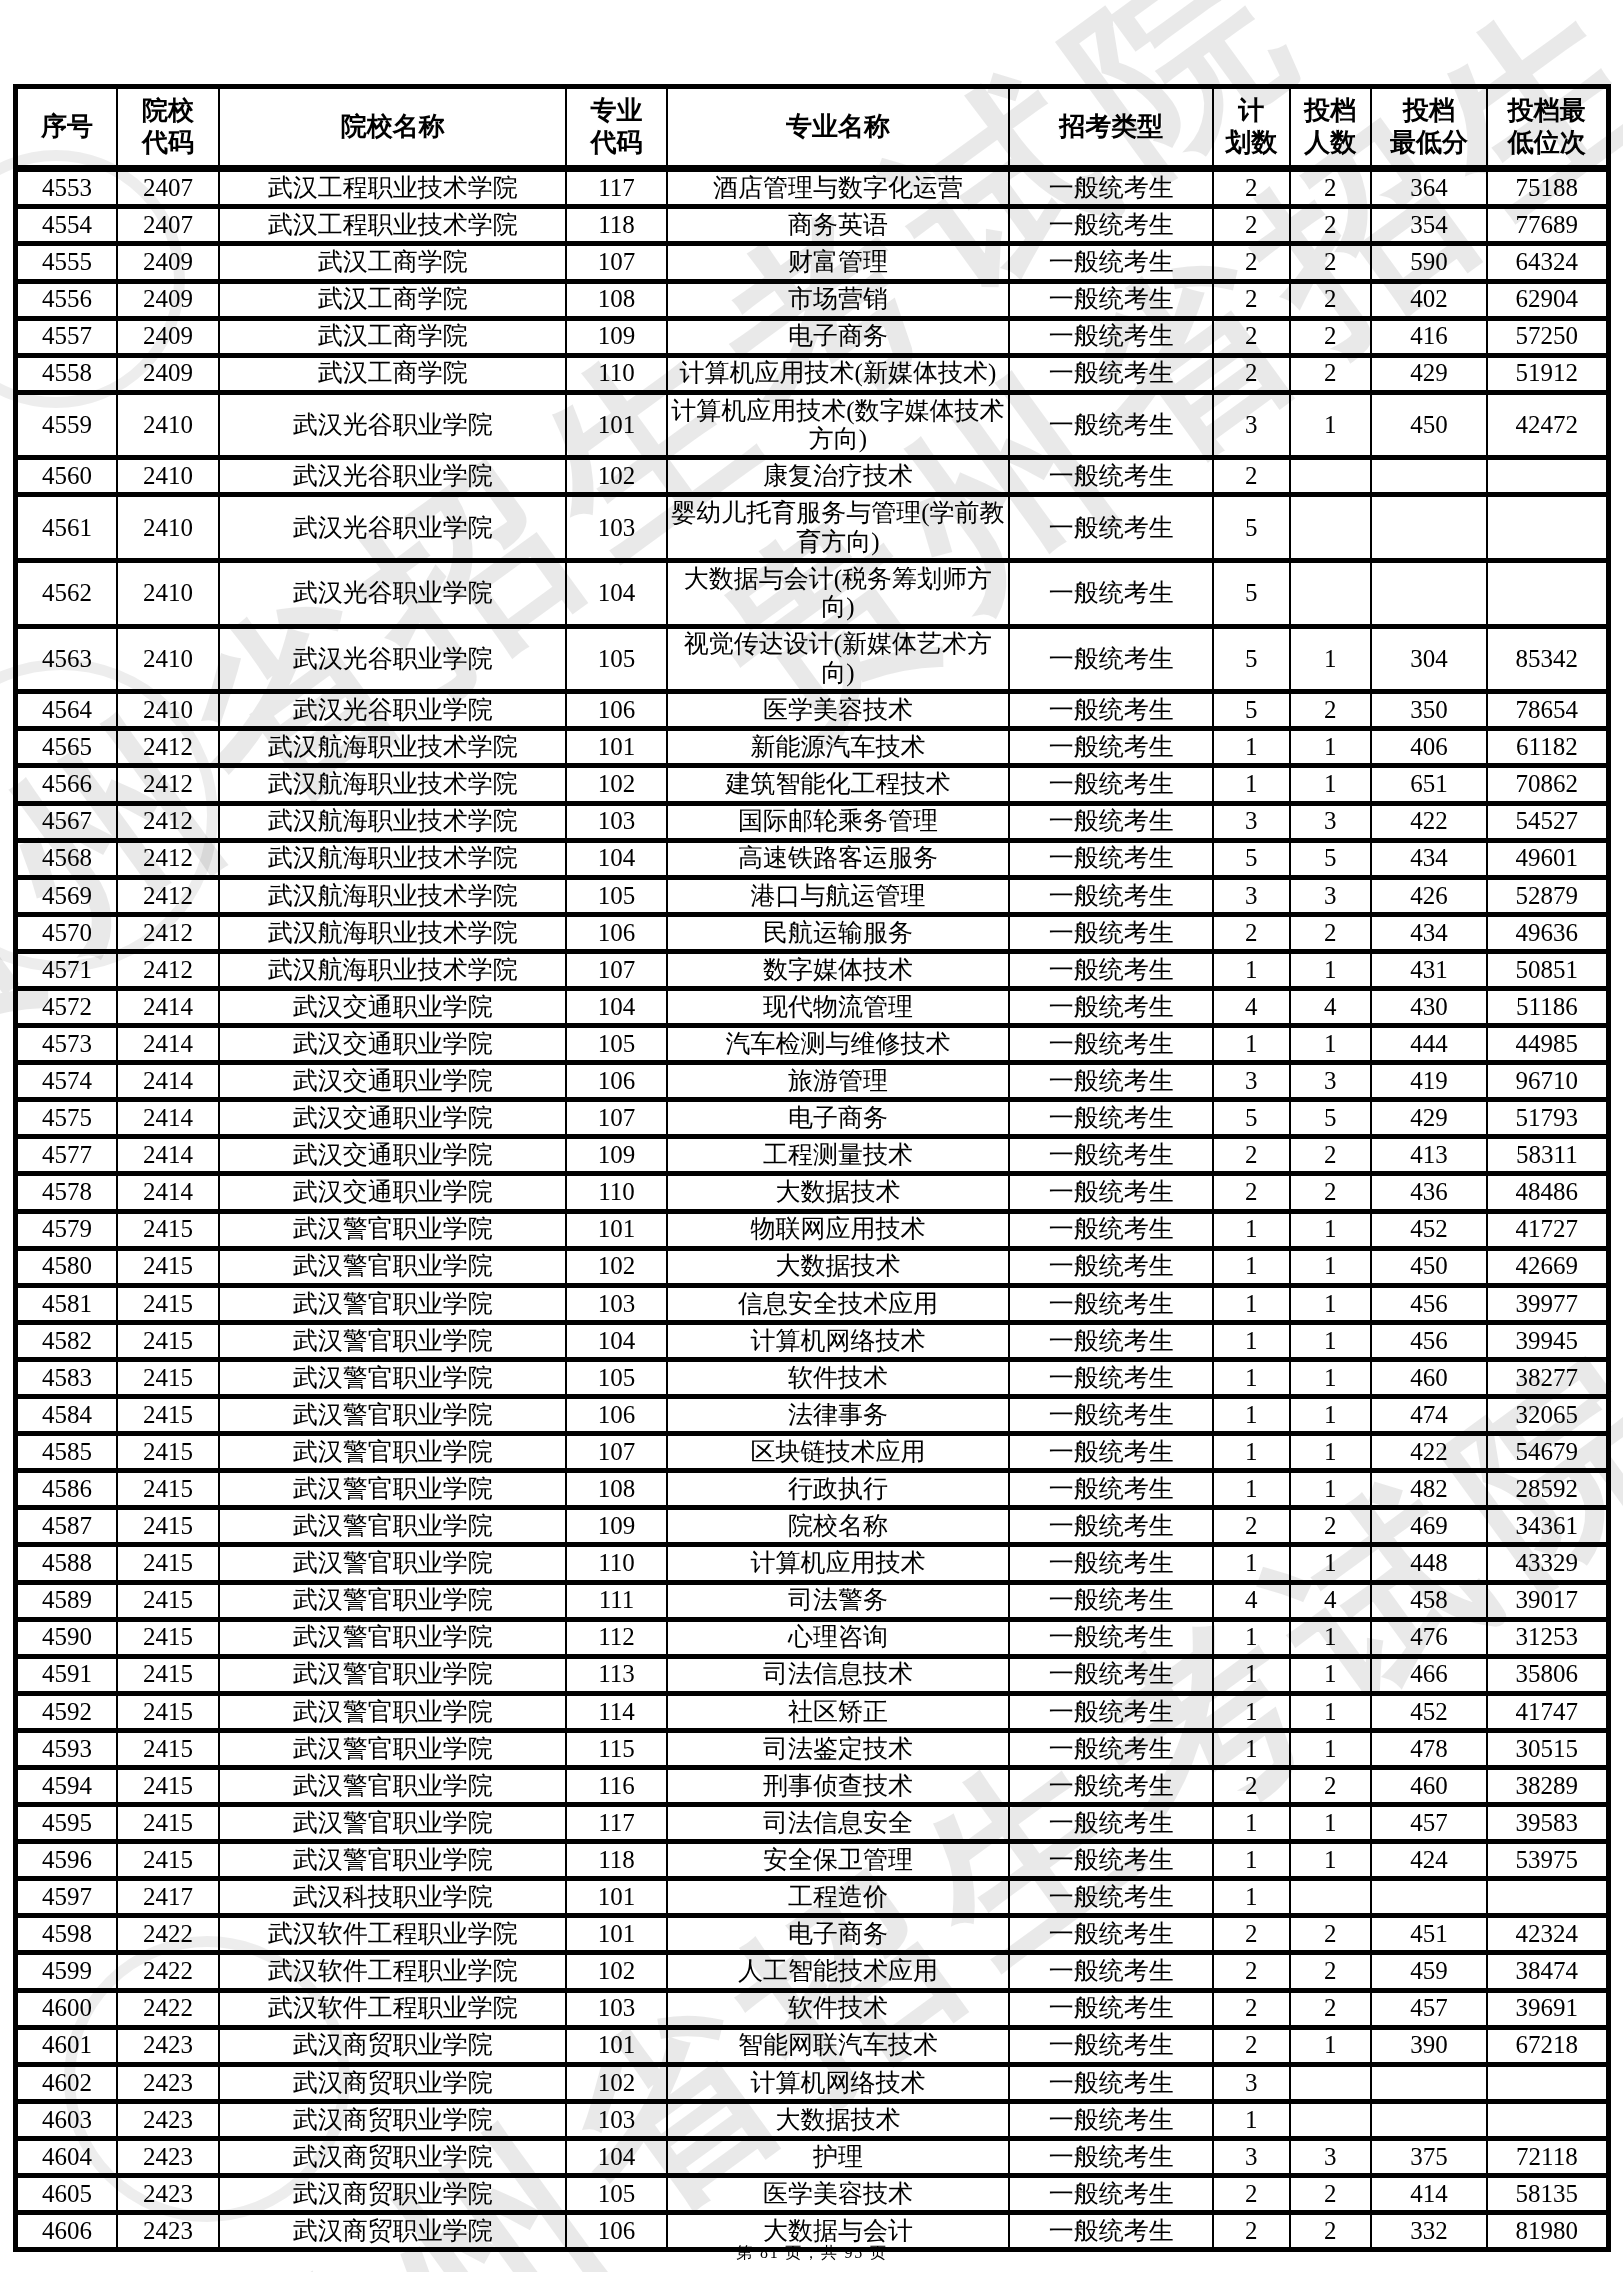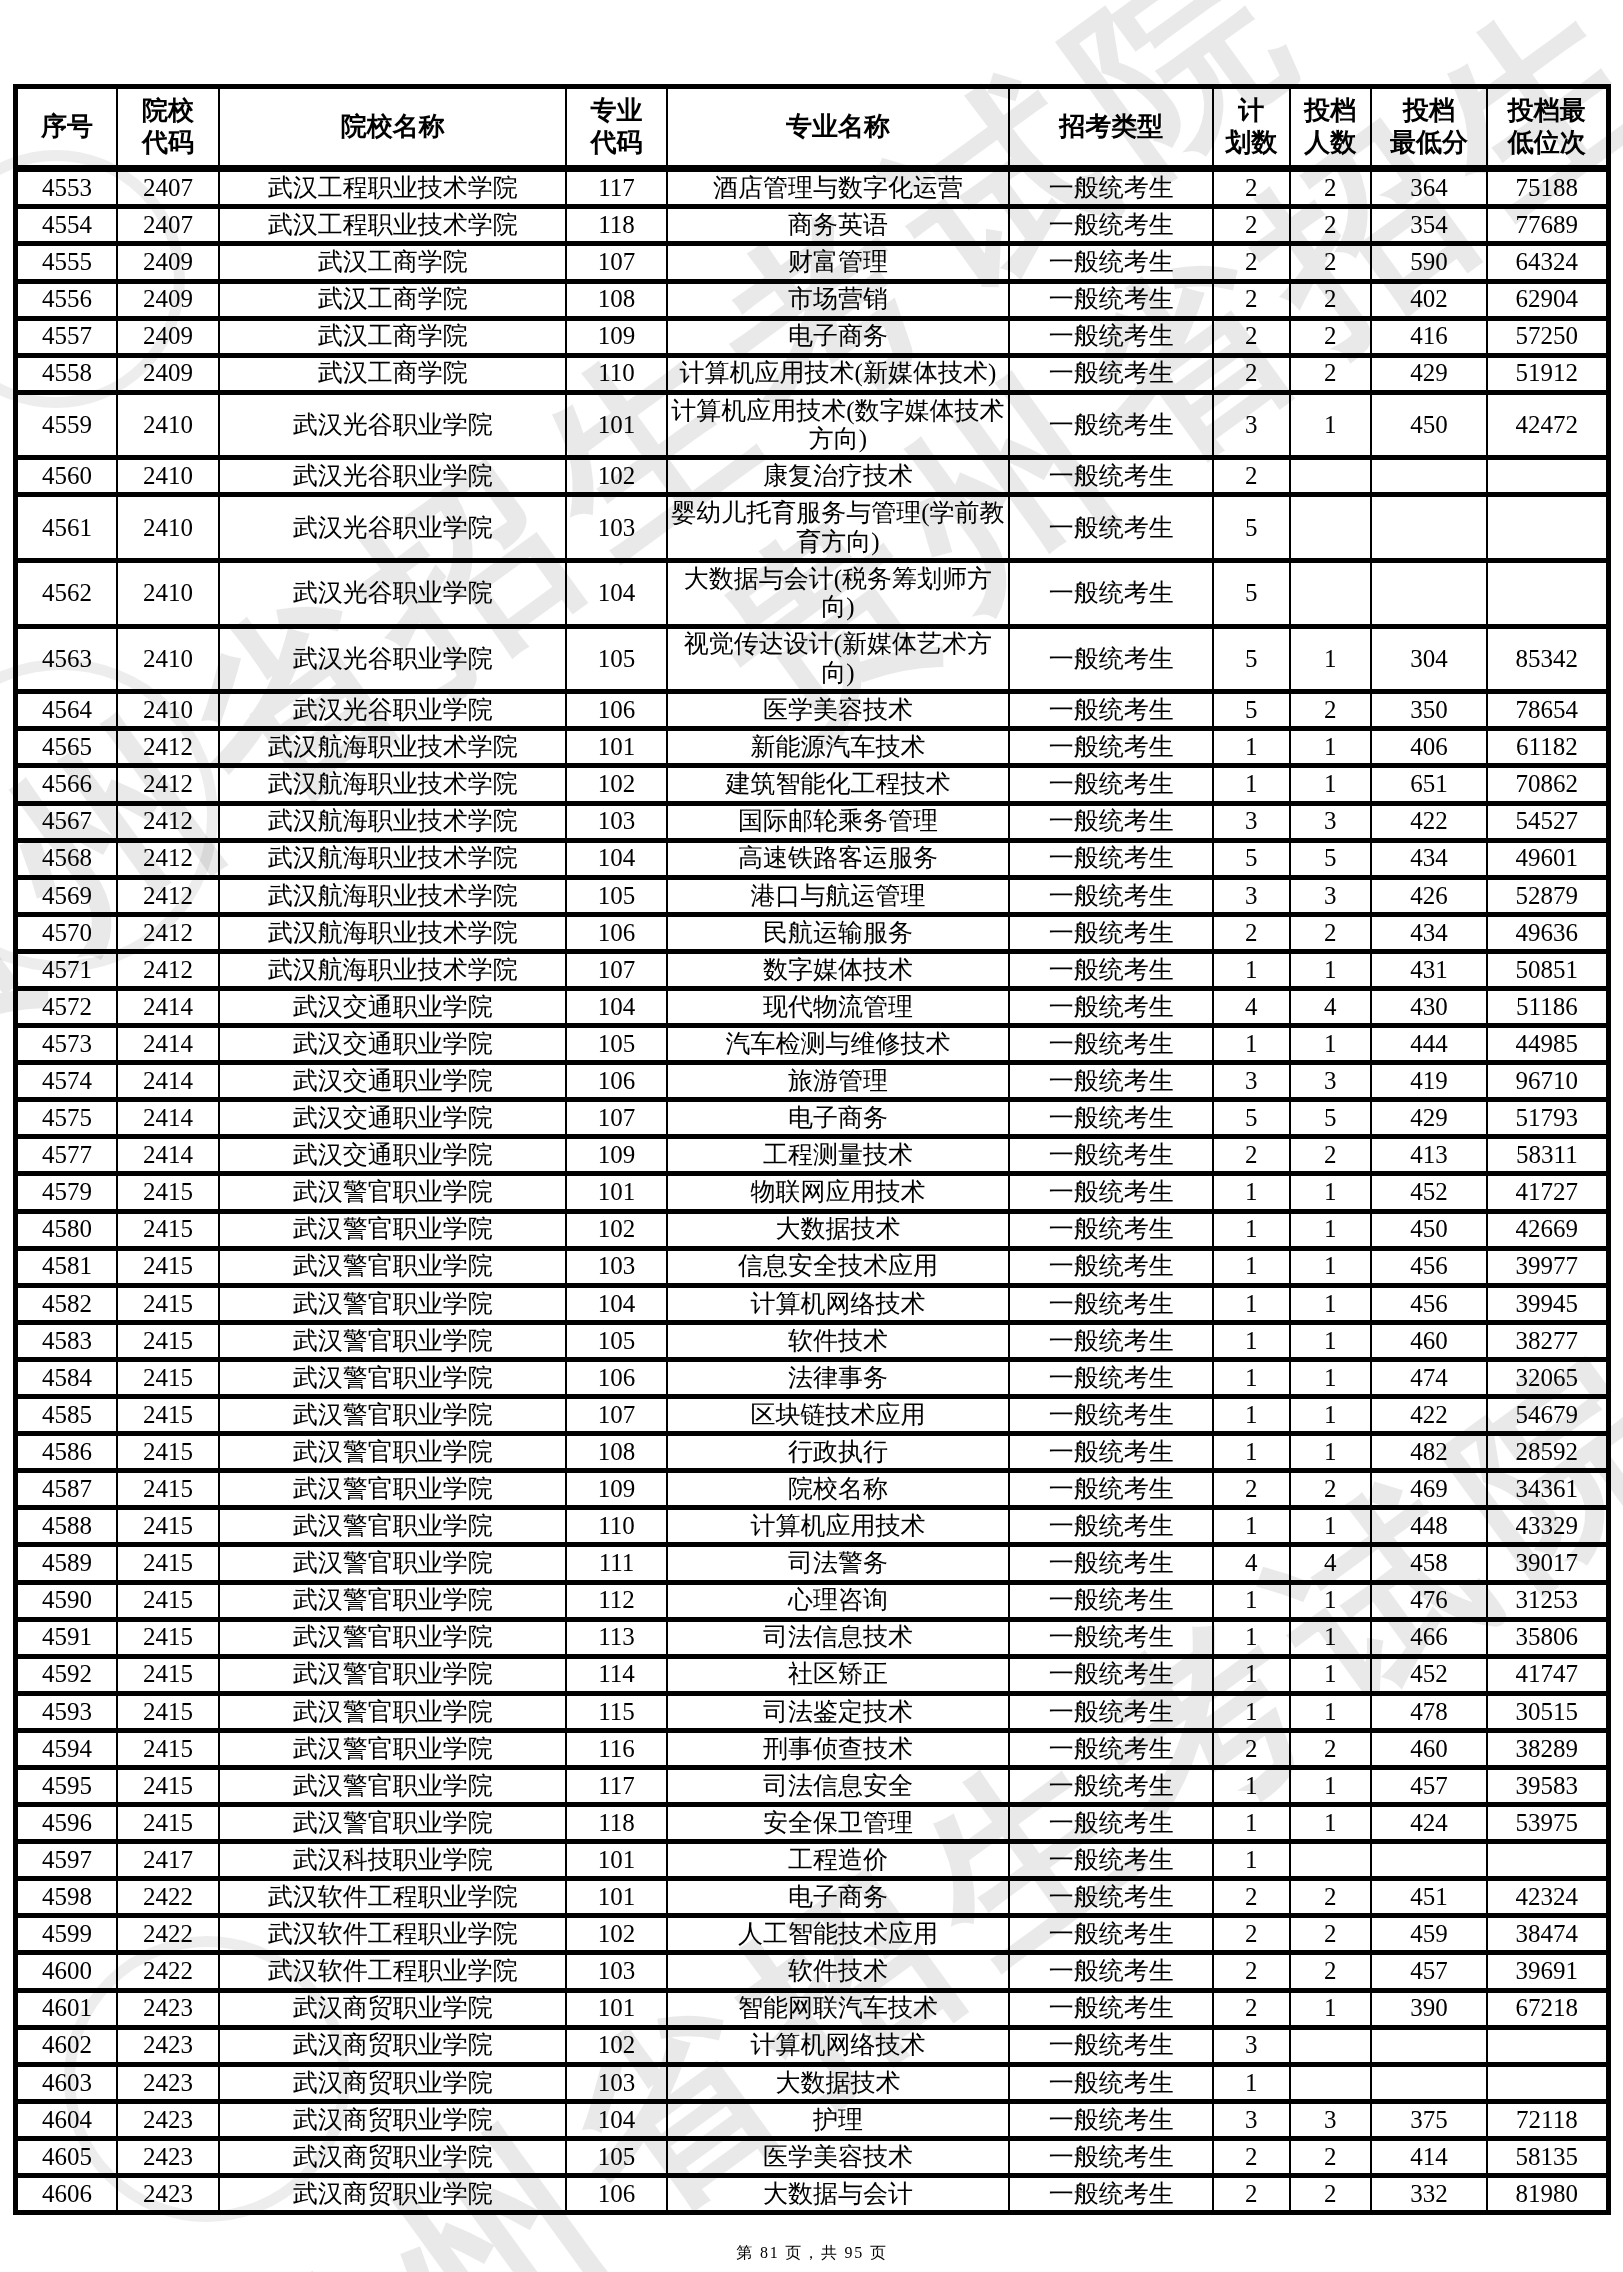"4578" tr { html: none -> <tr> <td>4578</td> <td>2414</td> <td>武汉交通职业学院</td> <td>110</td> <td>大数据技术</td> <td>一般统考生</td> <td>2</td> <td>2</td> <td>436</td> <td>48486</td> </tr> }
